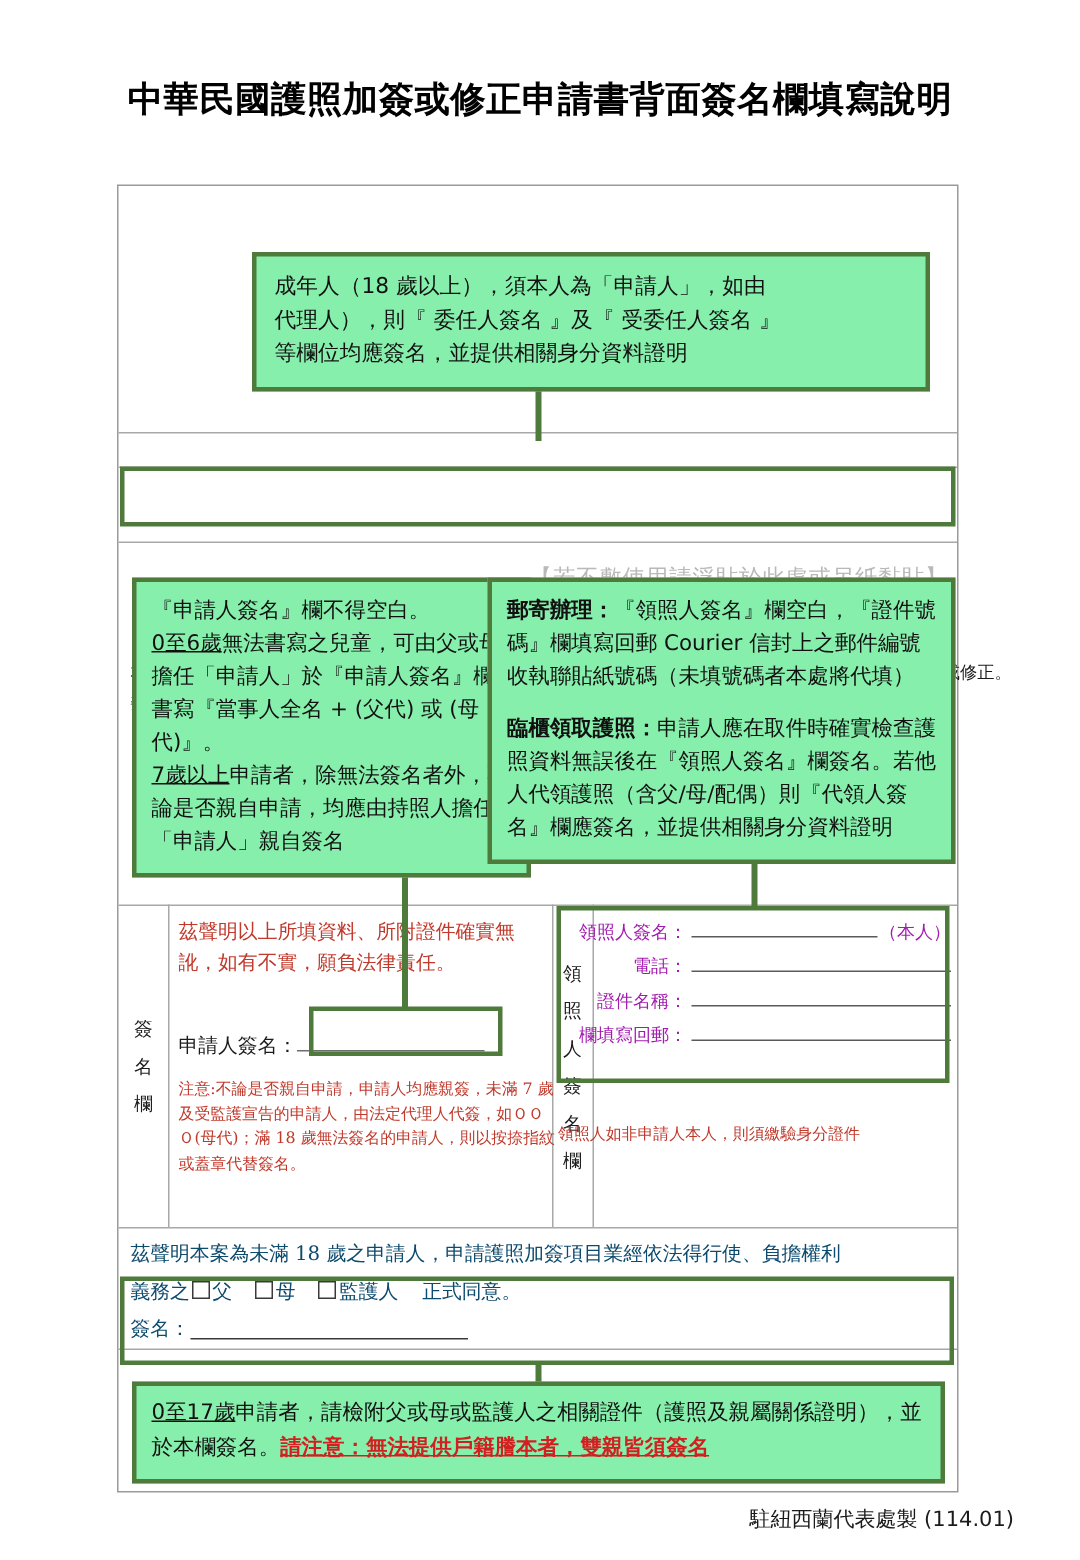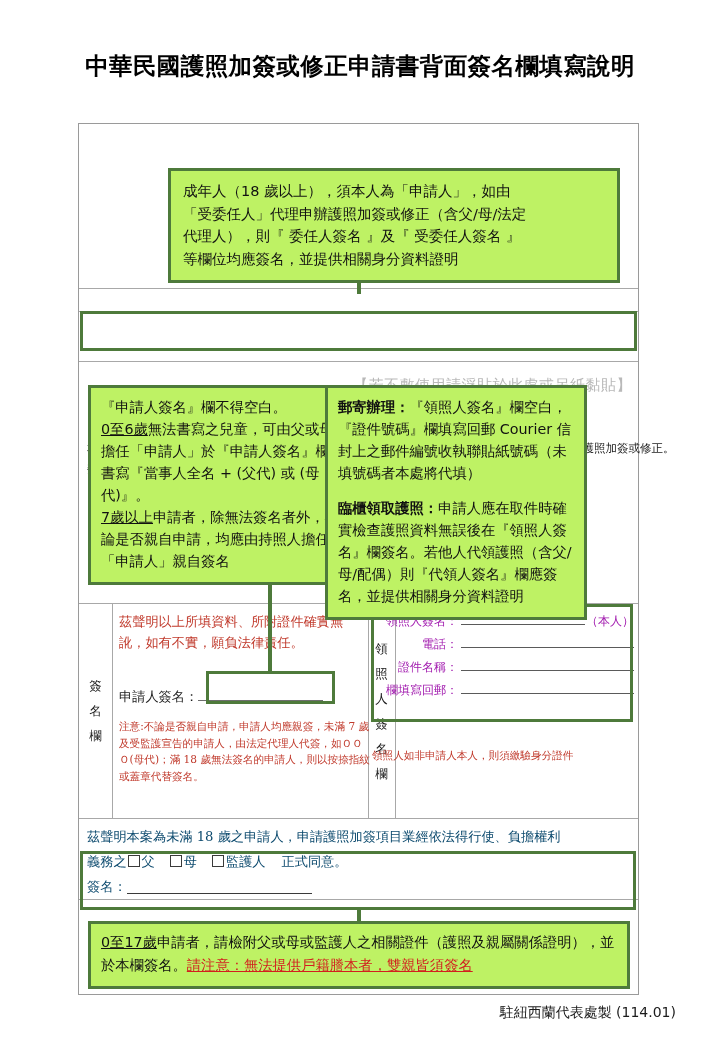"成年人（18 歲以上），須本人為「申請人」，如由" .callout { background: #bef264 -> #86efac }
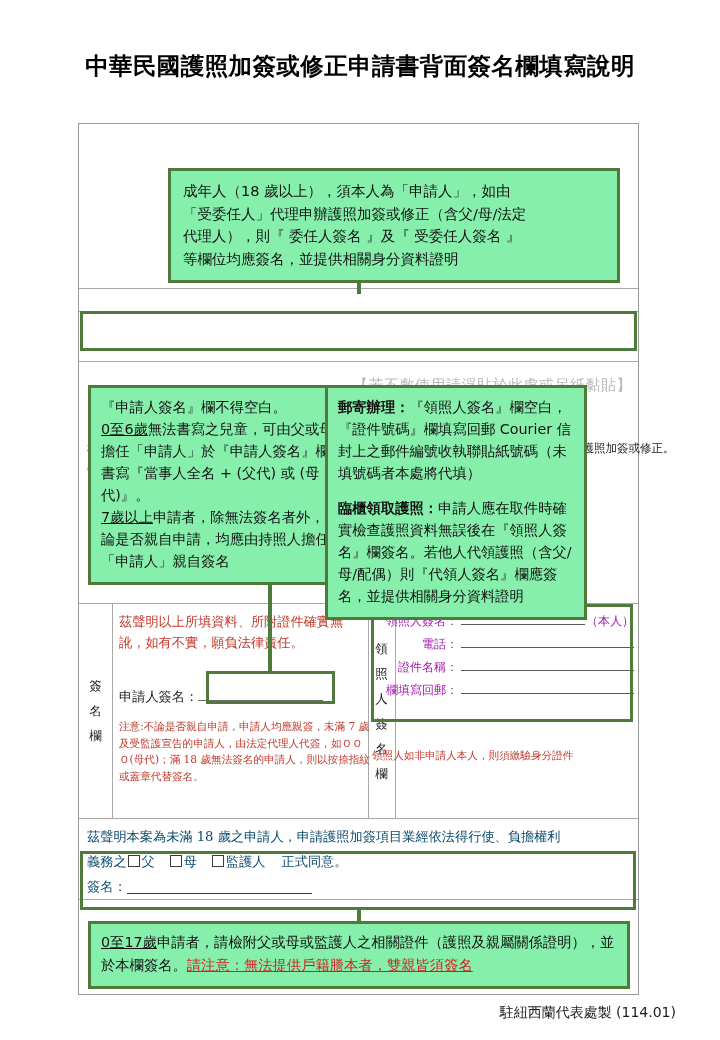"「受委任人」代理申辦護照加簽或修正（含父/母/法定" p { html: <p>「受委任人」代理申辦護照加簽或修正（含父/母/法定</p> -> none }
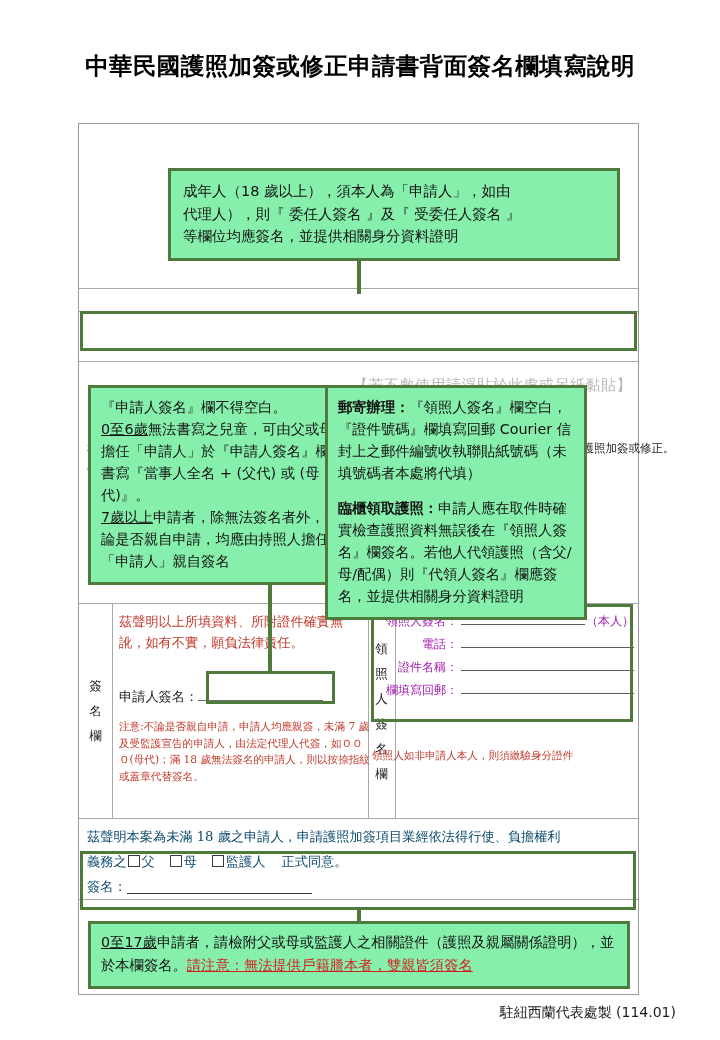"郵寄辦理：『領照人簽名』欄空白，『證件號碼』欄填寫回郵 Courier" #callout-collect { width: 262px -> 312px }
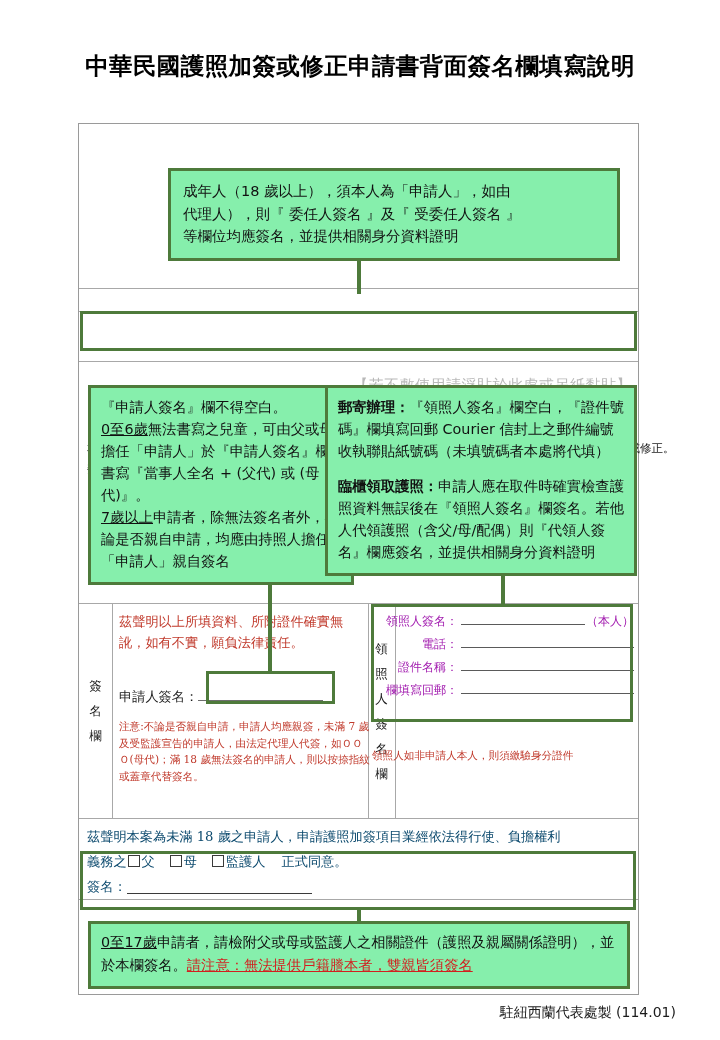"請注意：無法提供戶籍謄本者，雙親皆須簽名" .warn { font-weight: normal -> bold }
